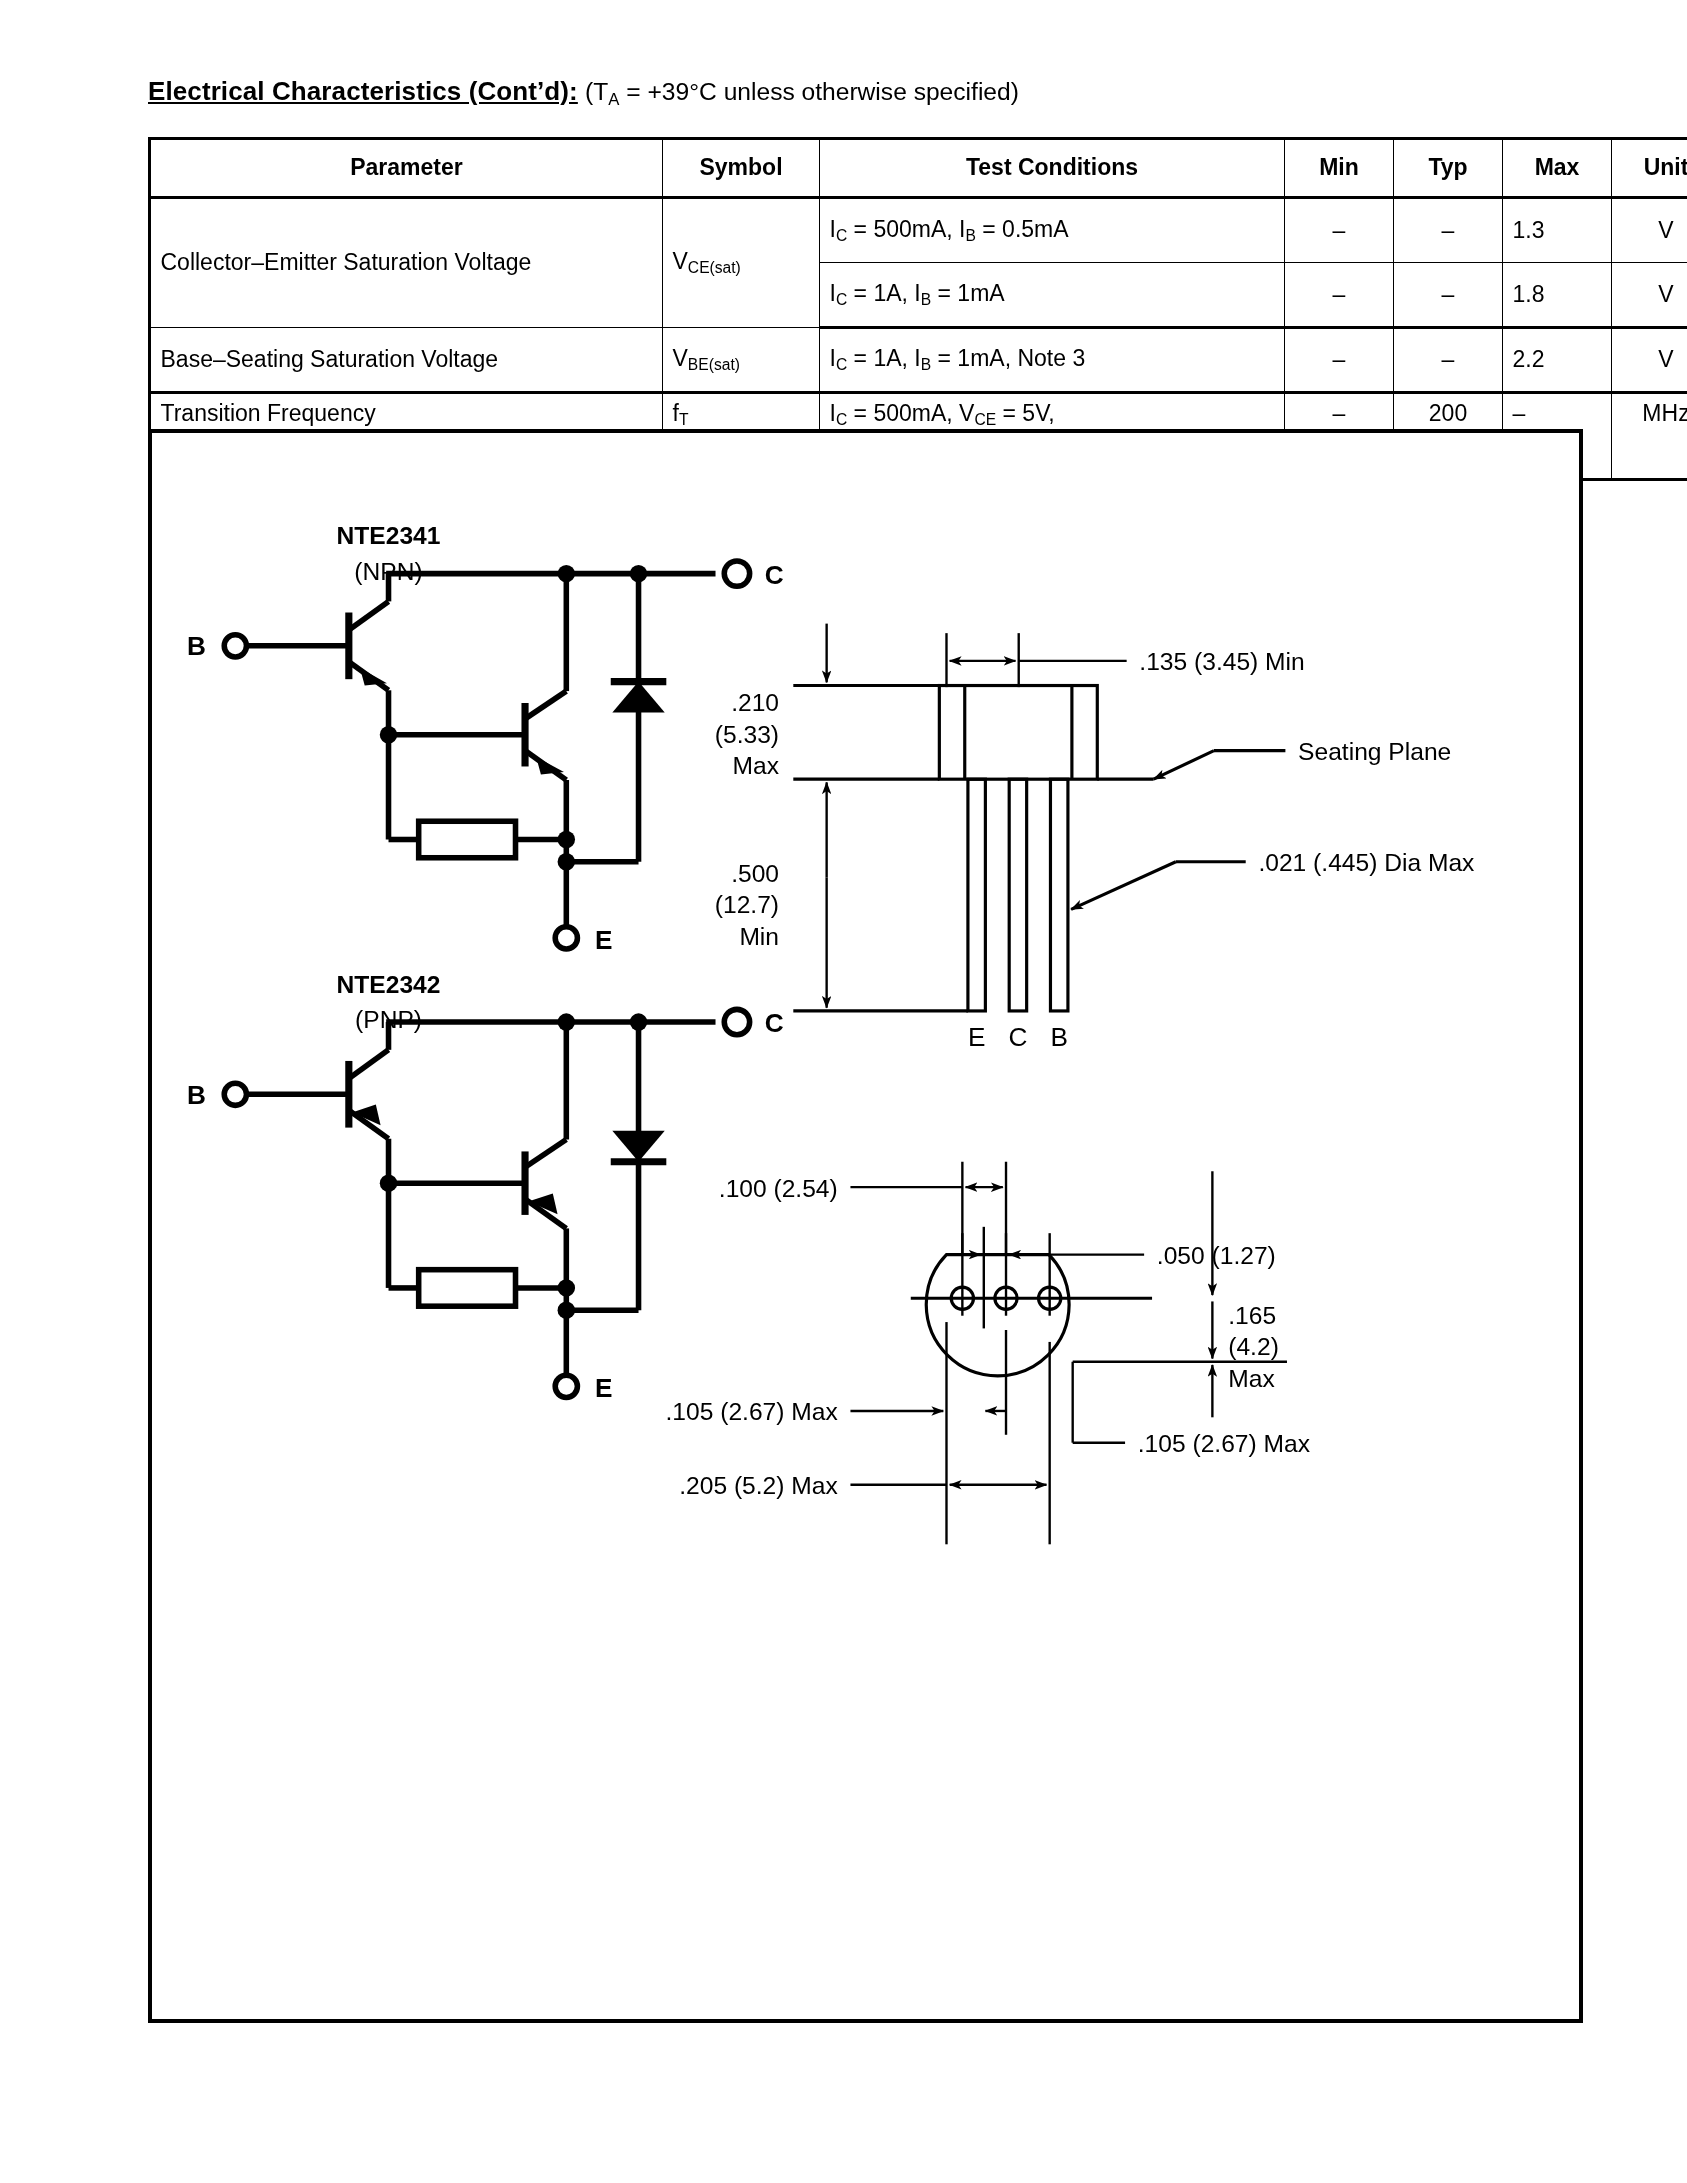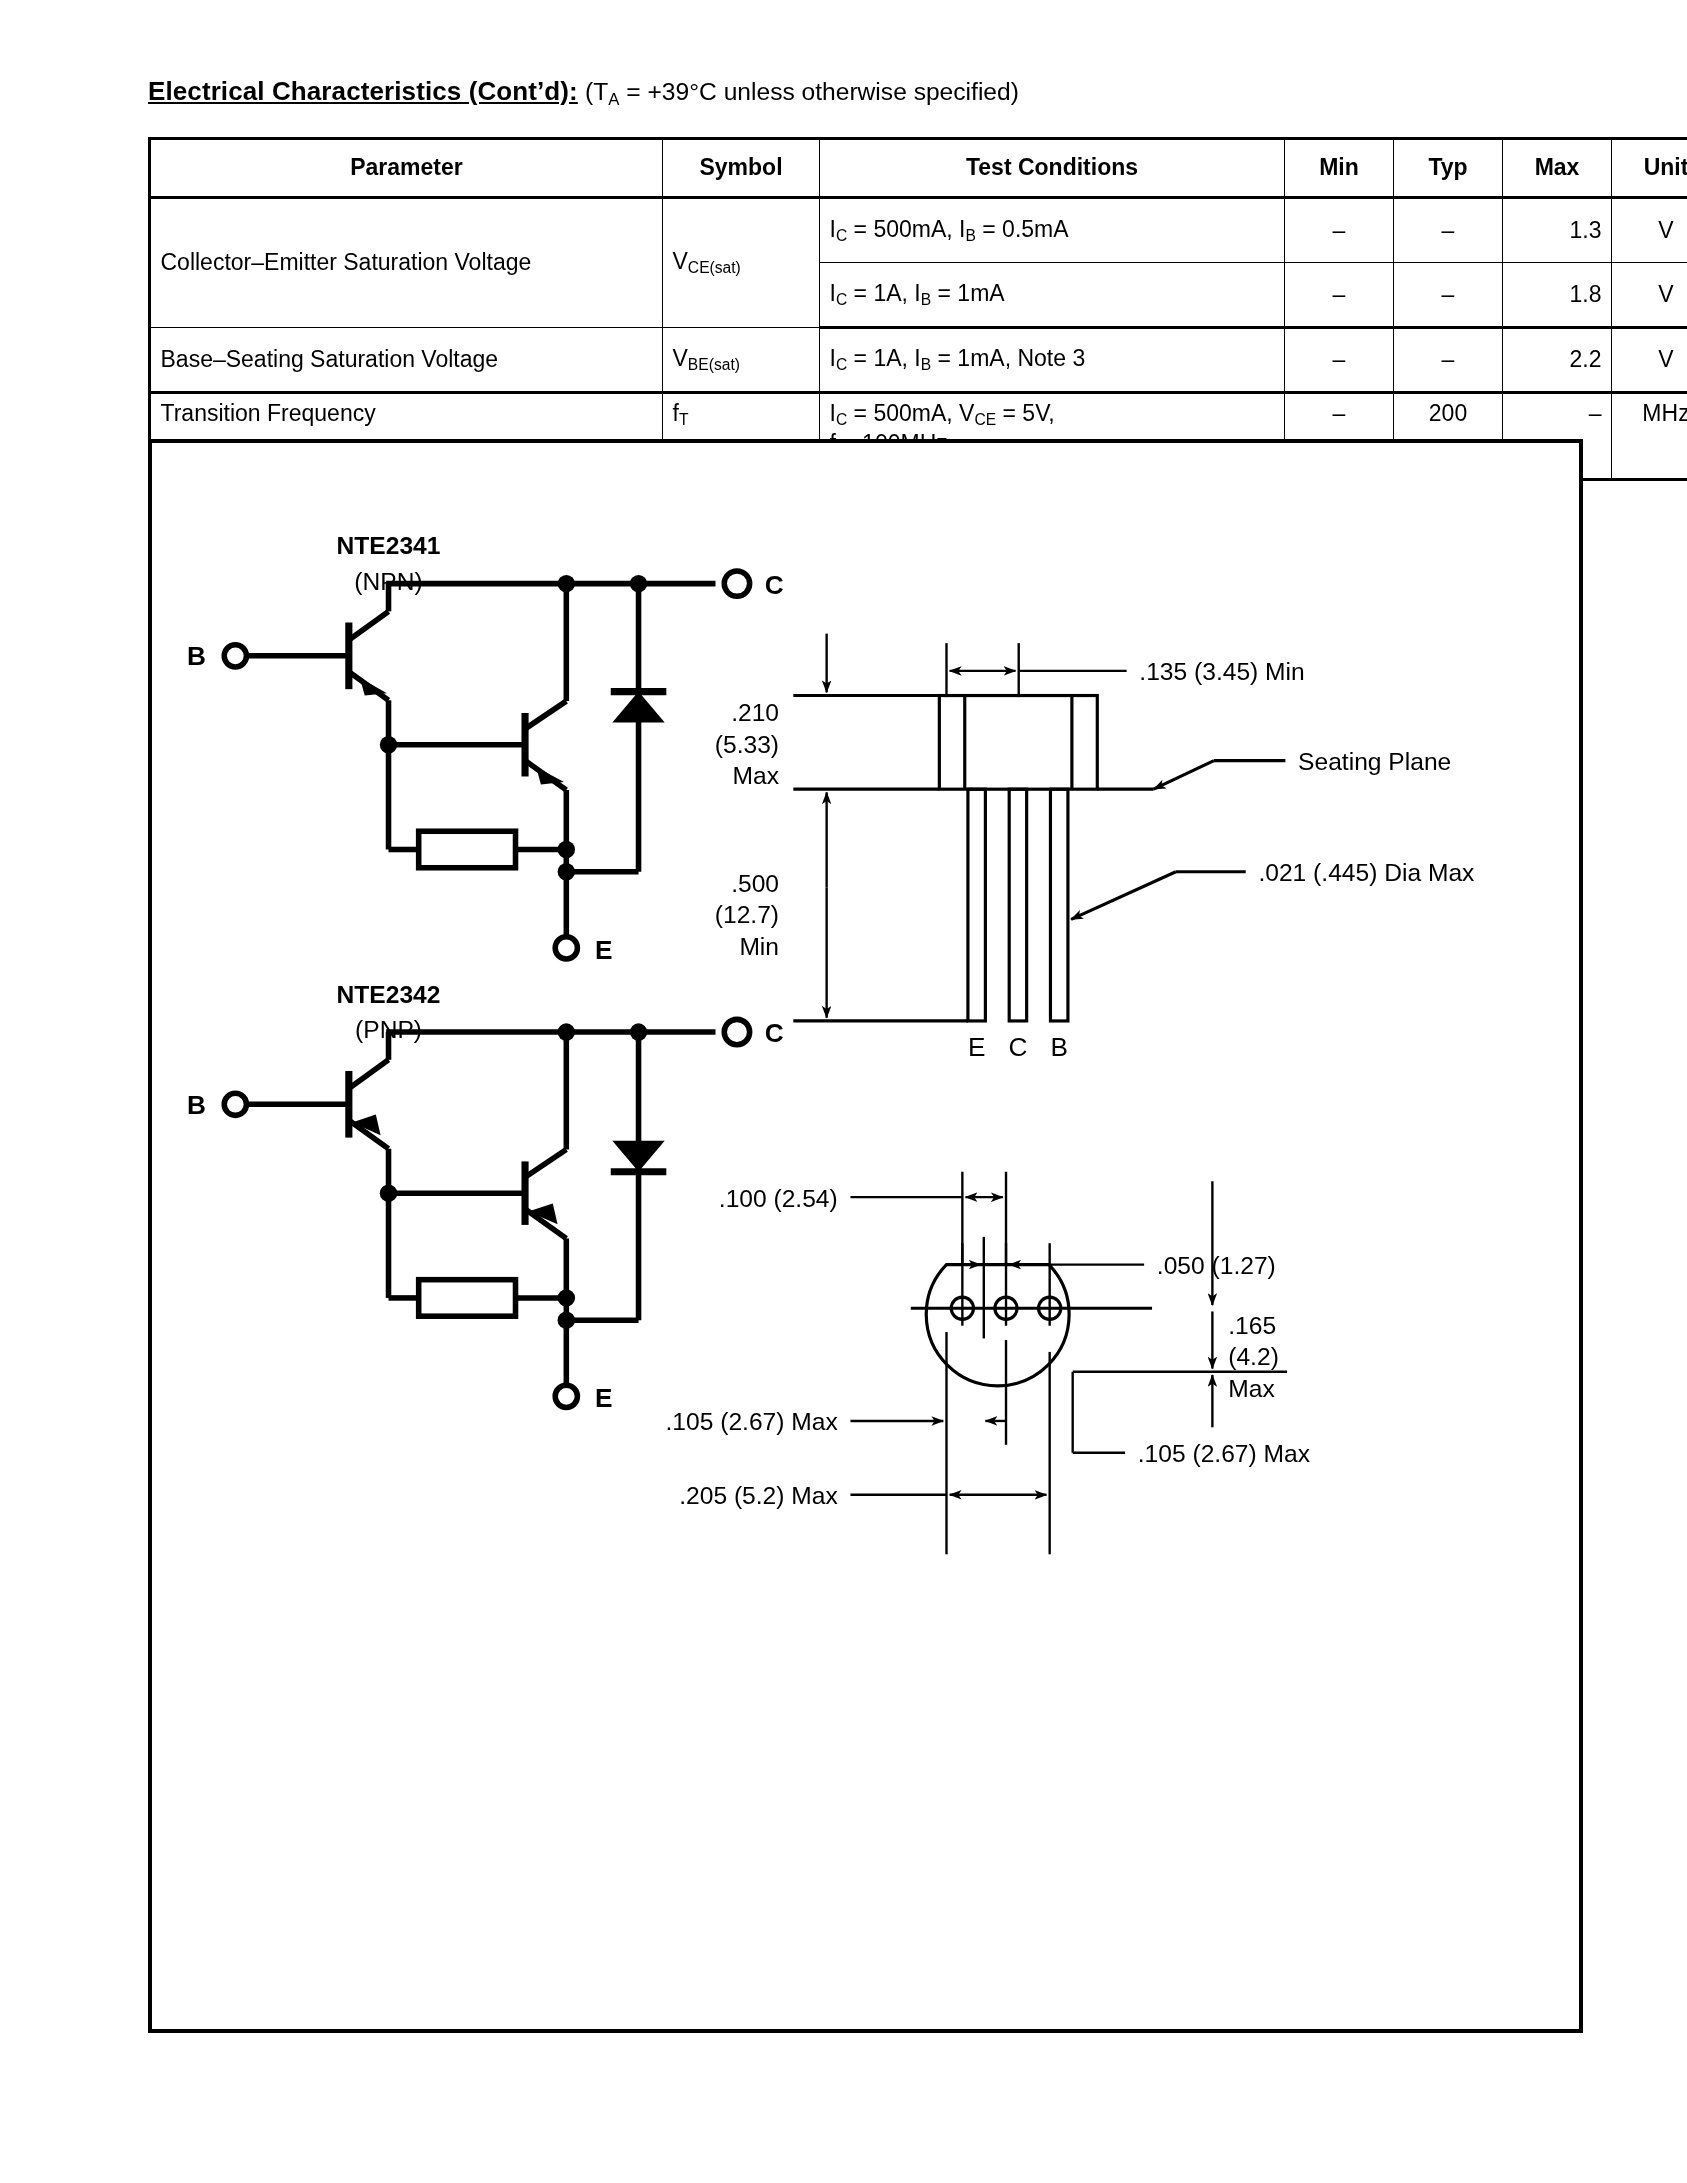"1.3" .c-max { text-align: right -> left }
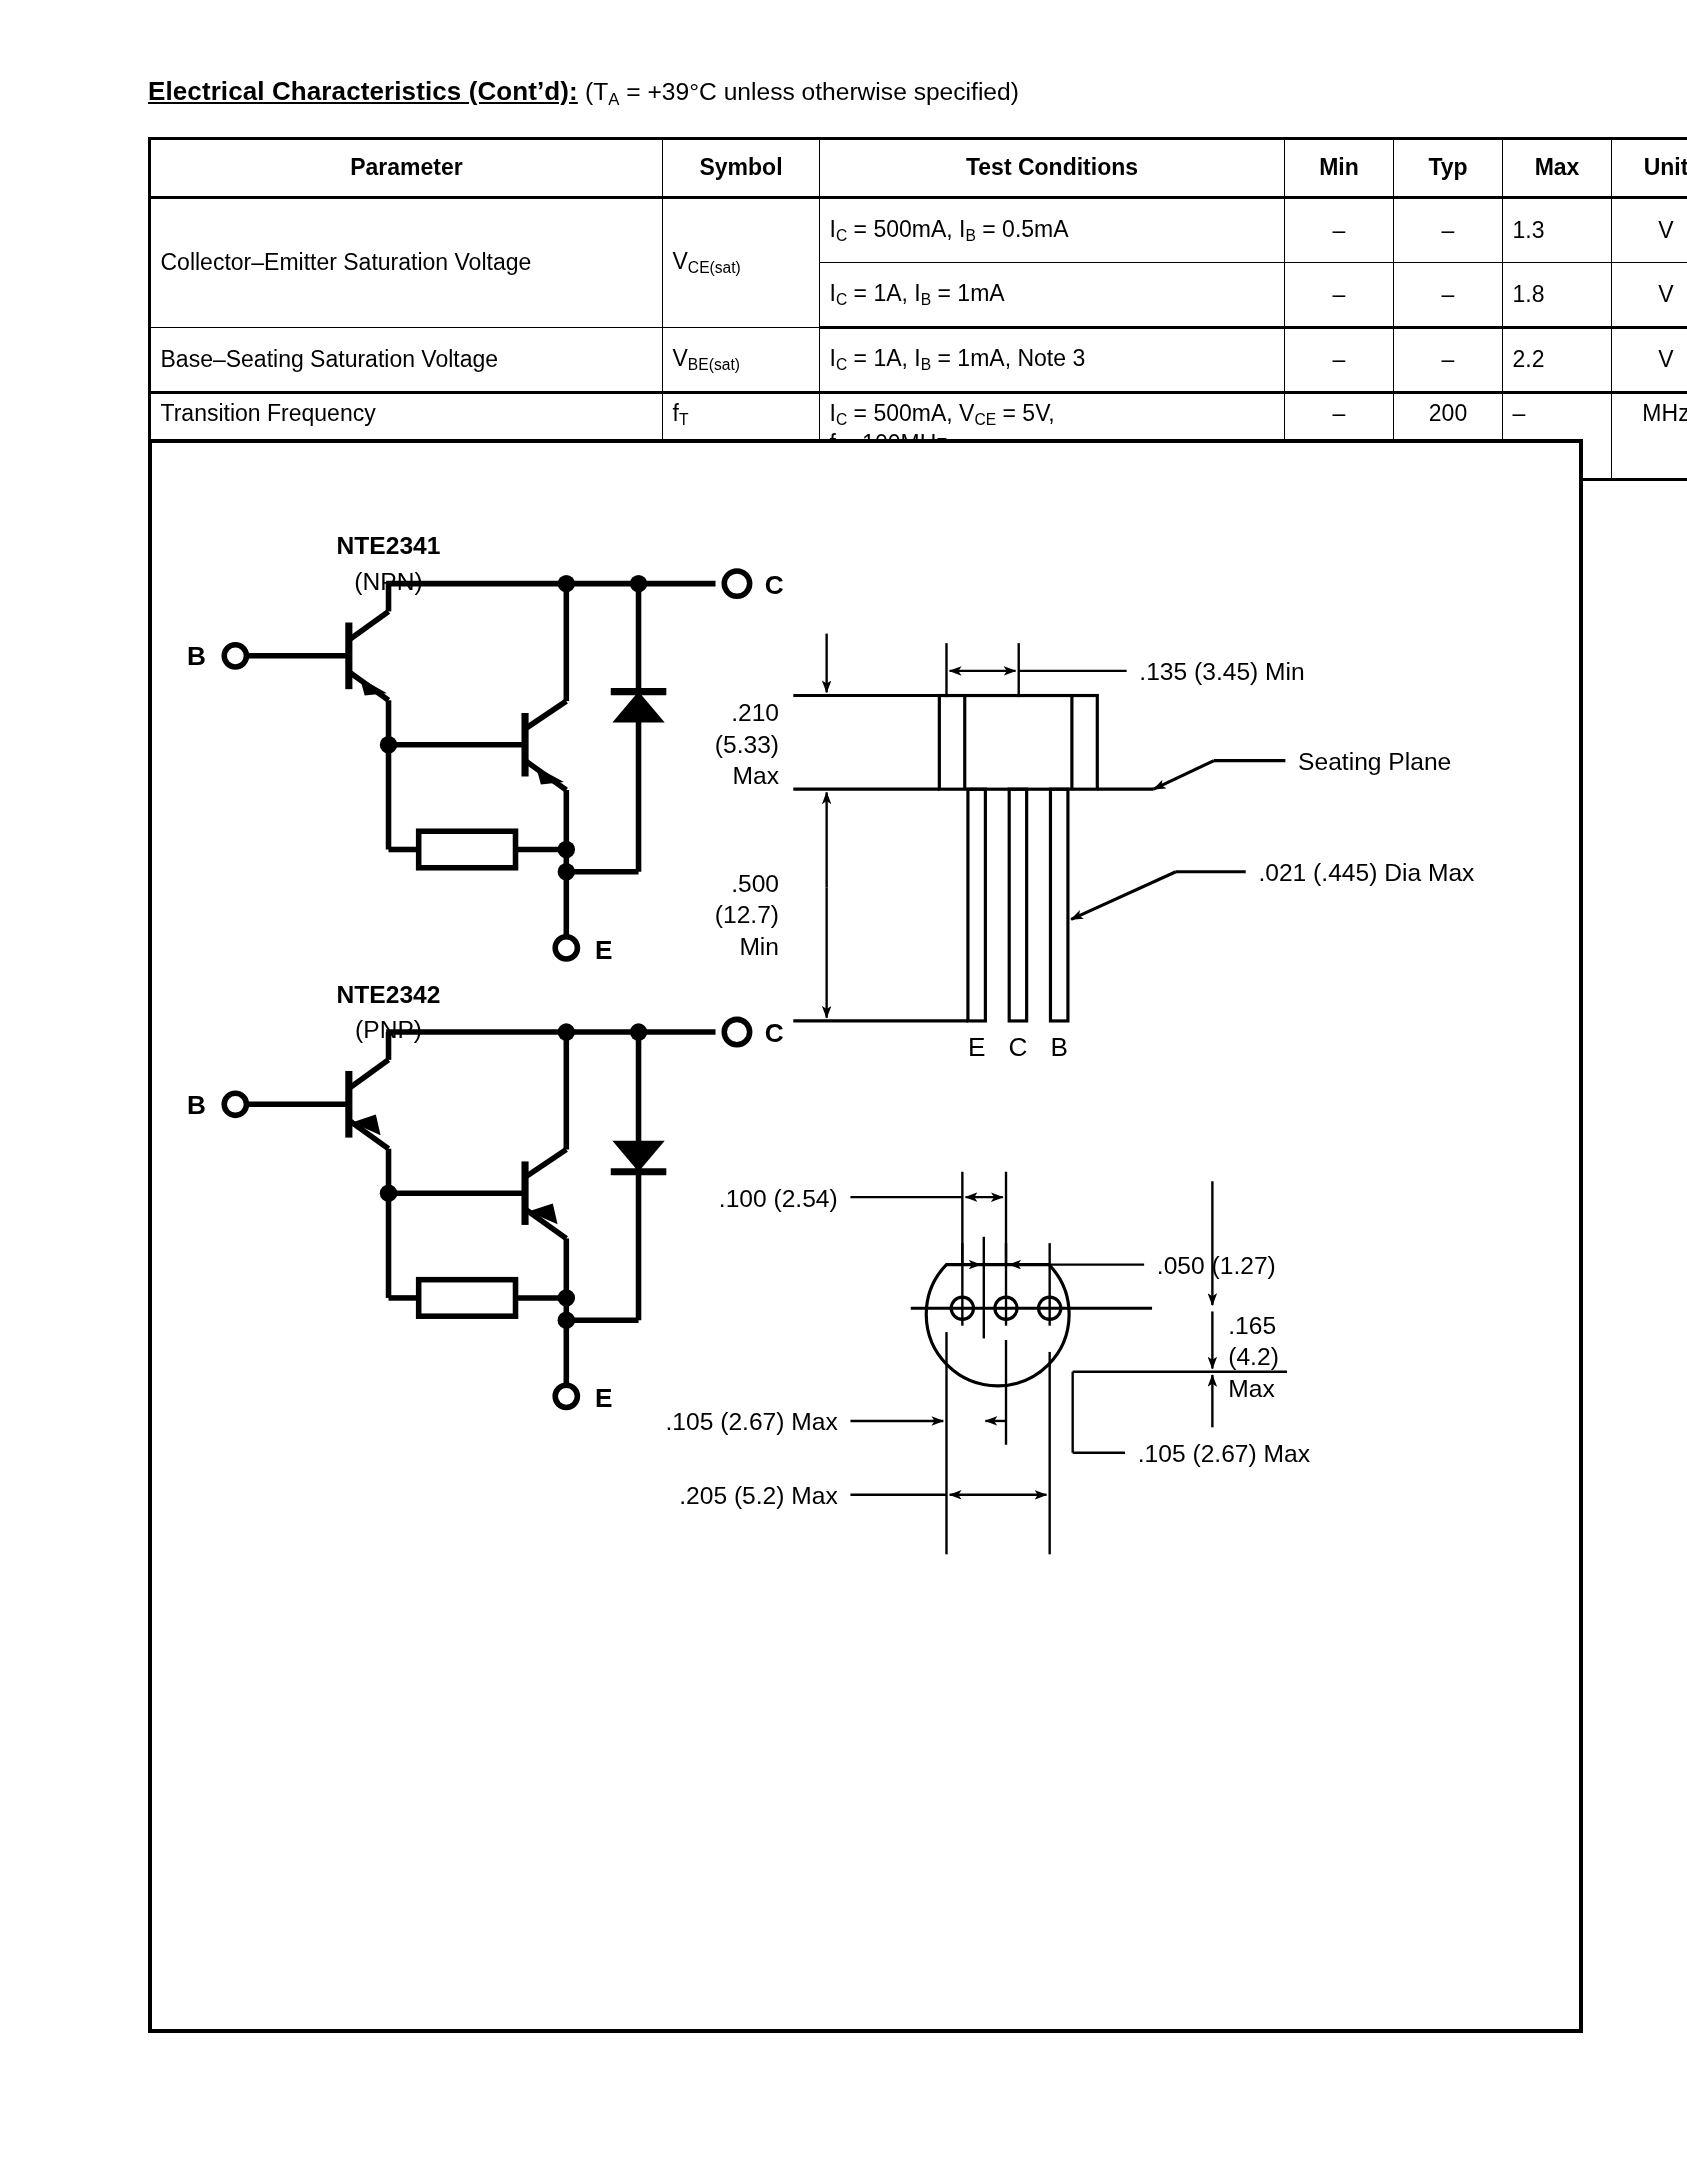"NTE2341" .frame { top: 439px -> 429px }
